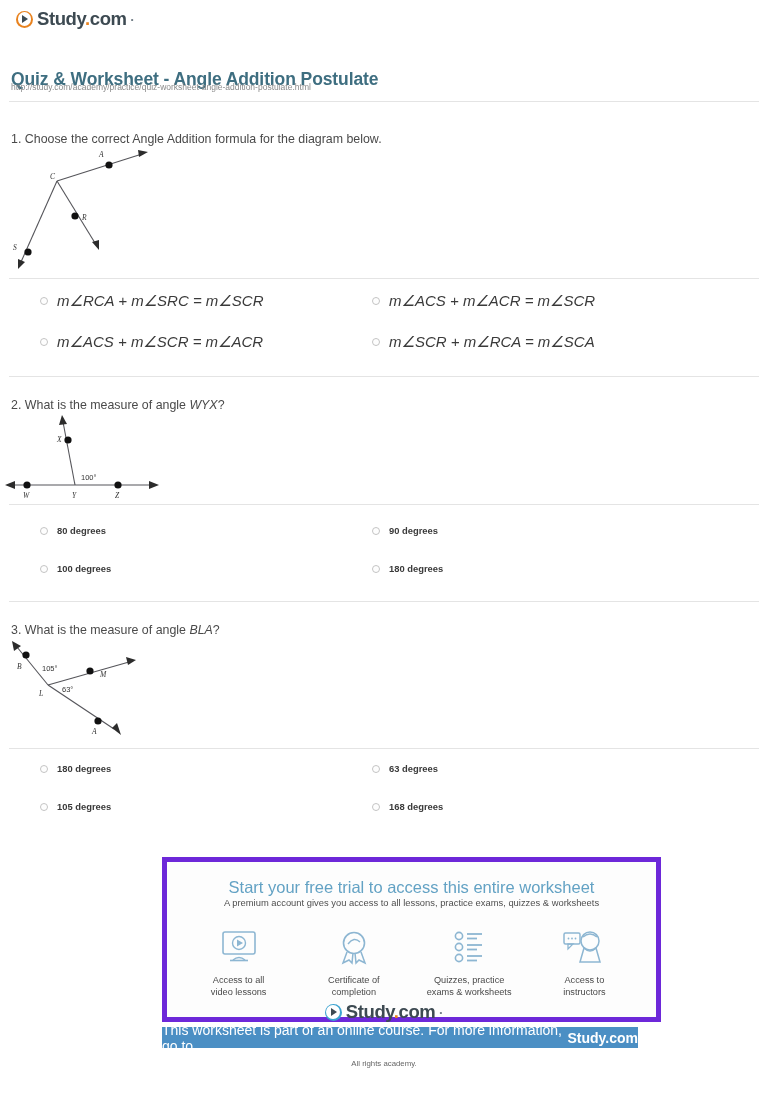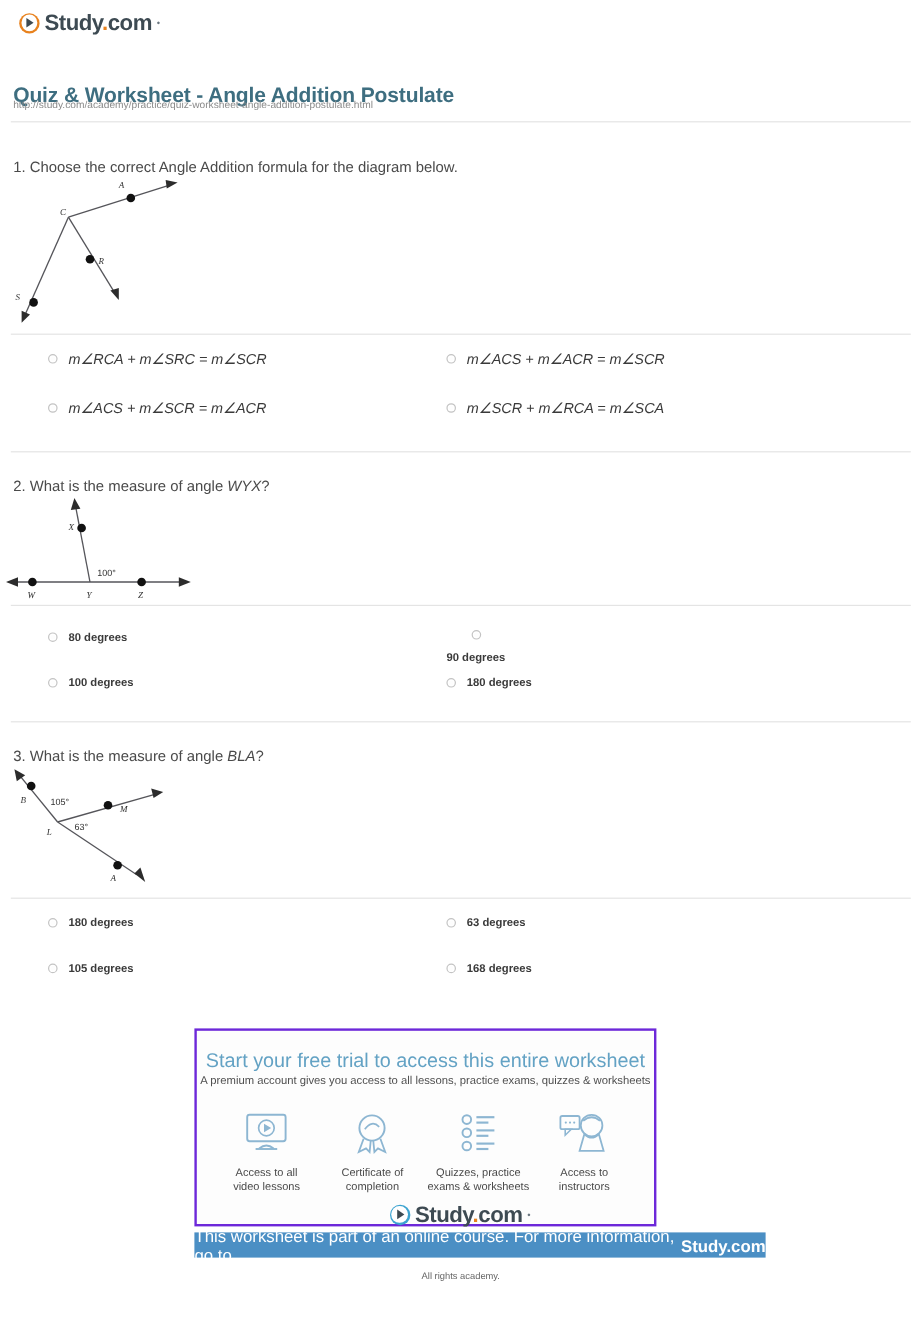"m∠RCA + m∠SRC = m∠SCR" .opt-label.formula { font-size: 12px -> 15px }
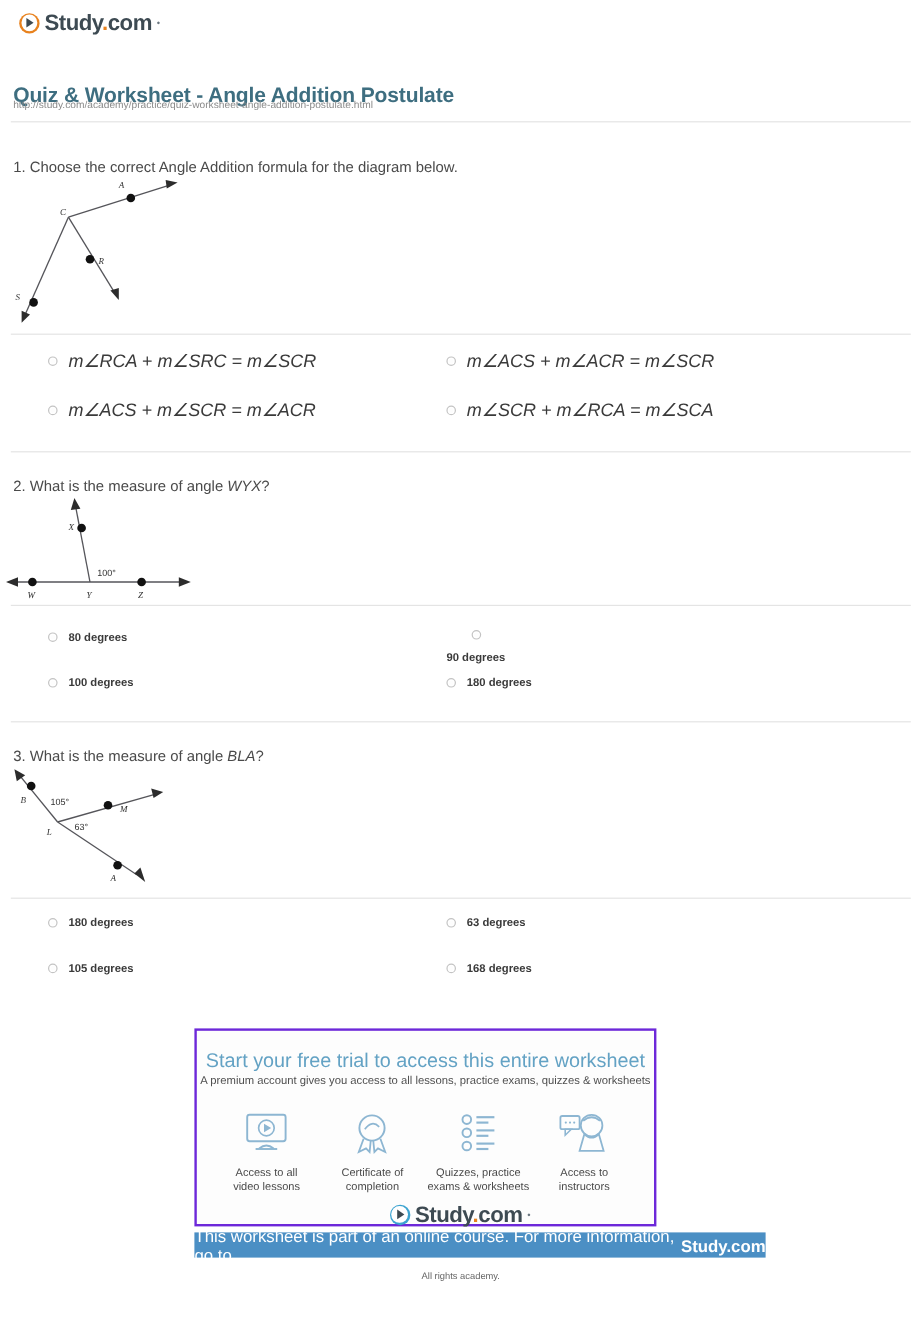"90 degrees" div.opt { flex-direction: column -> none }
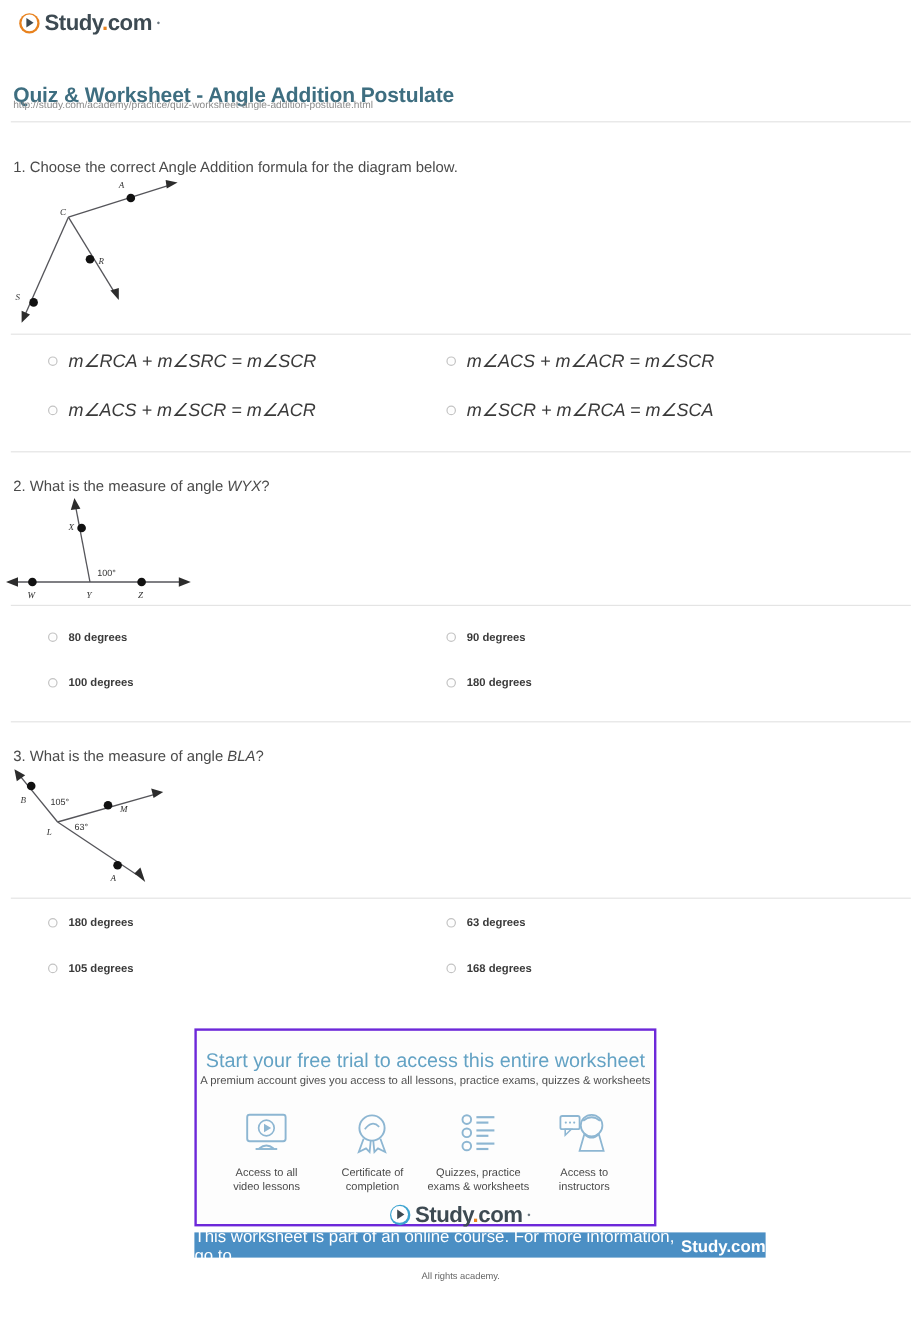"Start your free trial to" .promo { border: 2px solid #6d28d9 -> 5px solid #6d28d9; width: 385px -> 499px }
